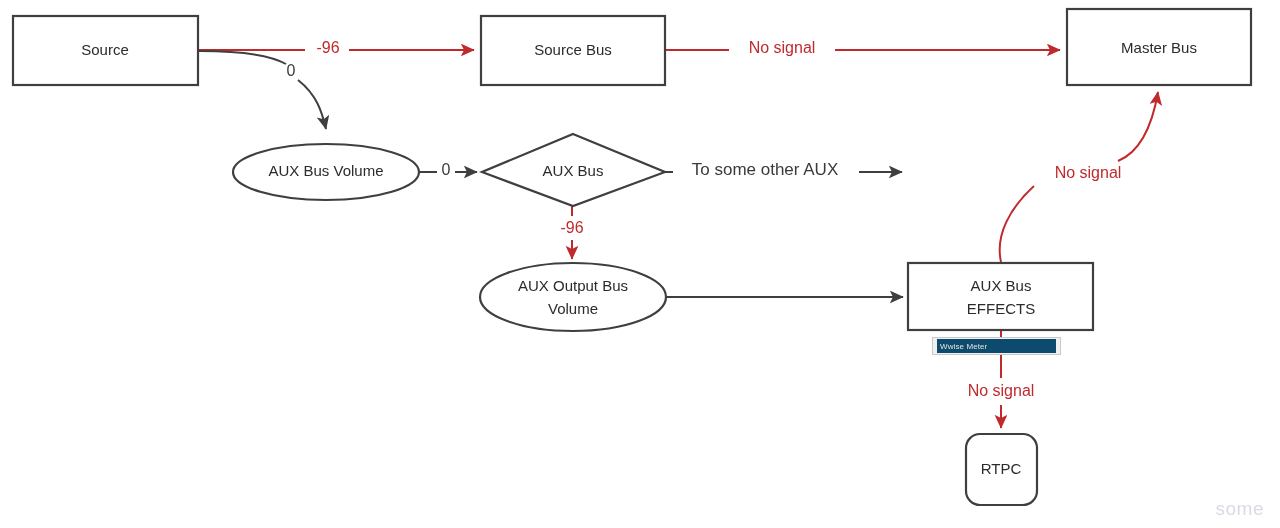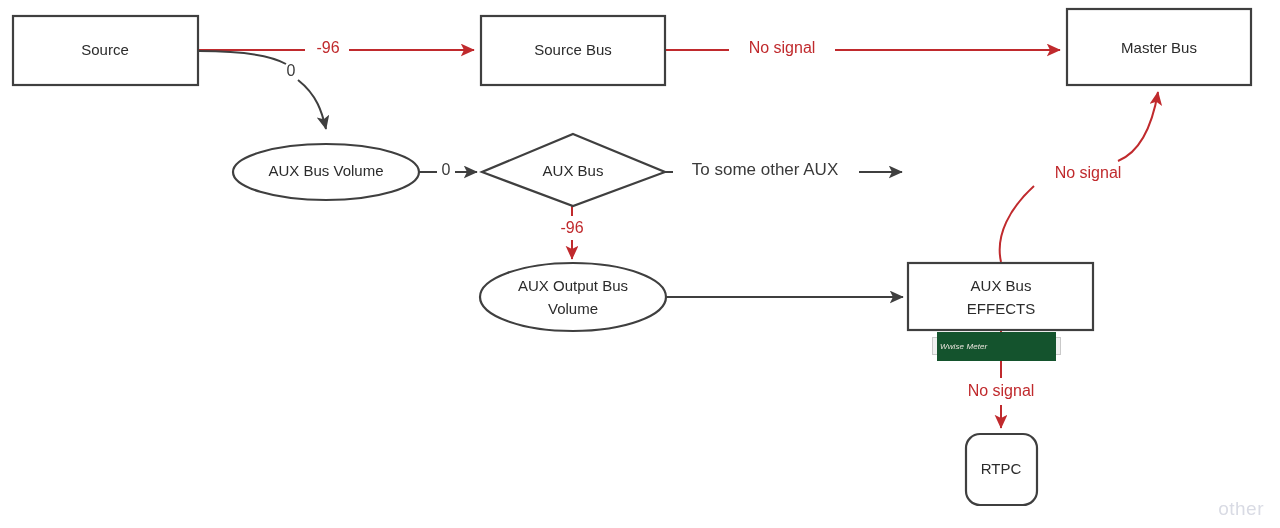"Wwise Meter" .meter-fill { background: #14532d -> #0c4a6e; font-style: italic -> none; height: 29px -> 14px }
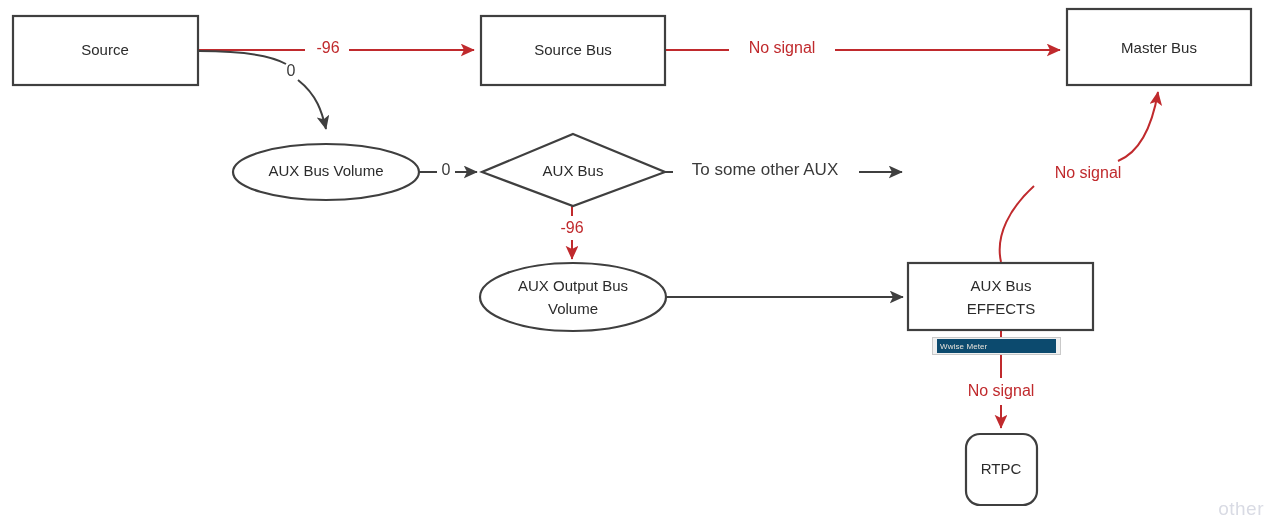"other" div.watermark { text: other -> some }
